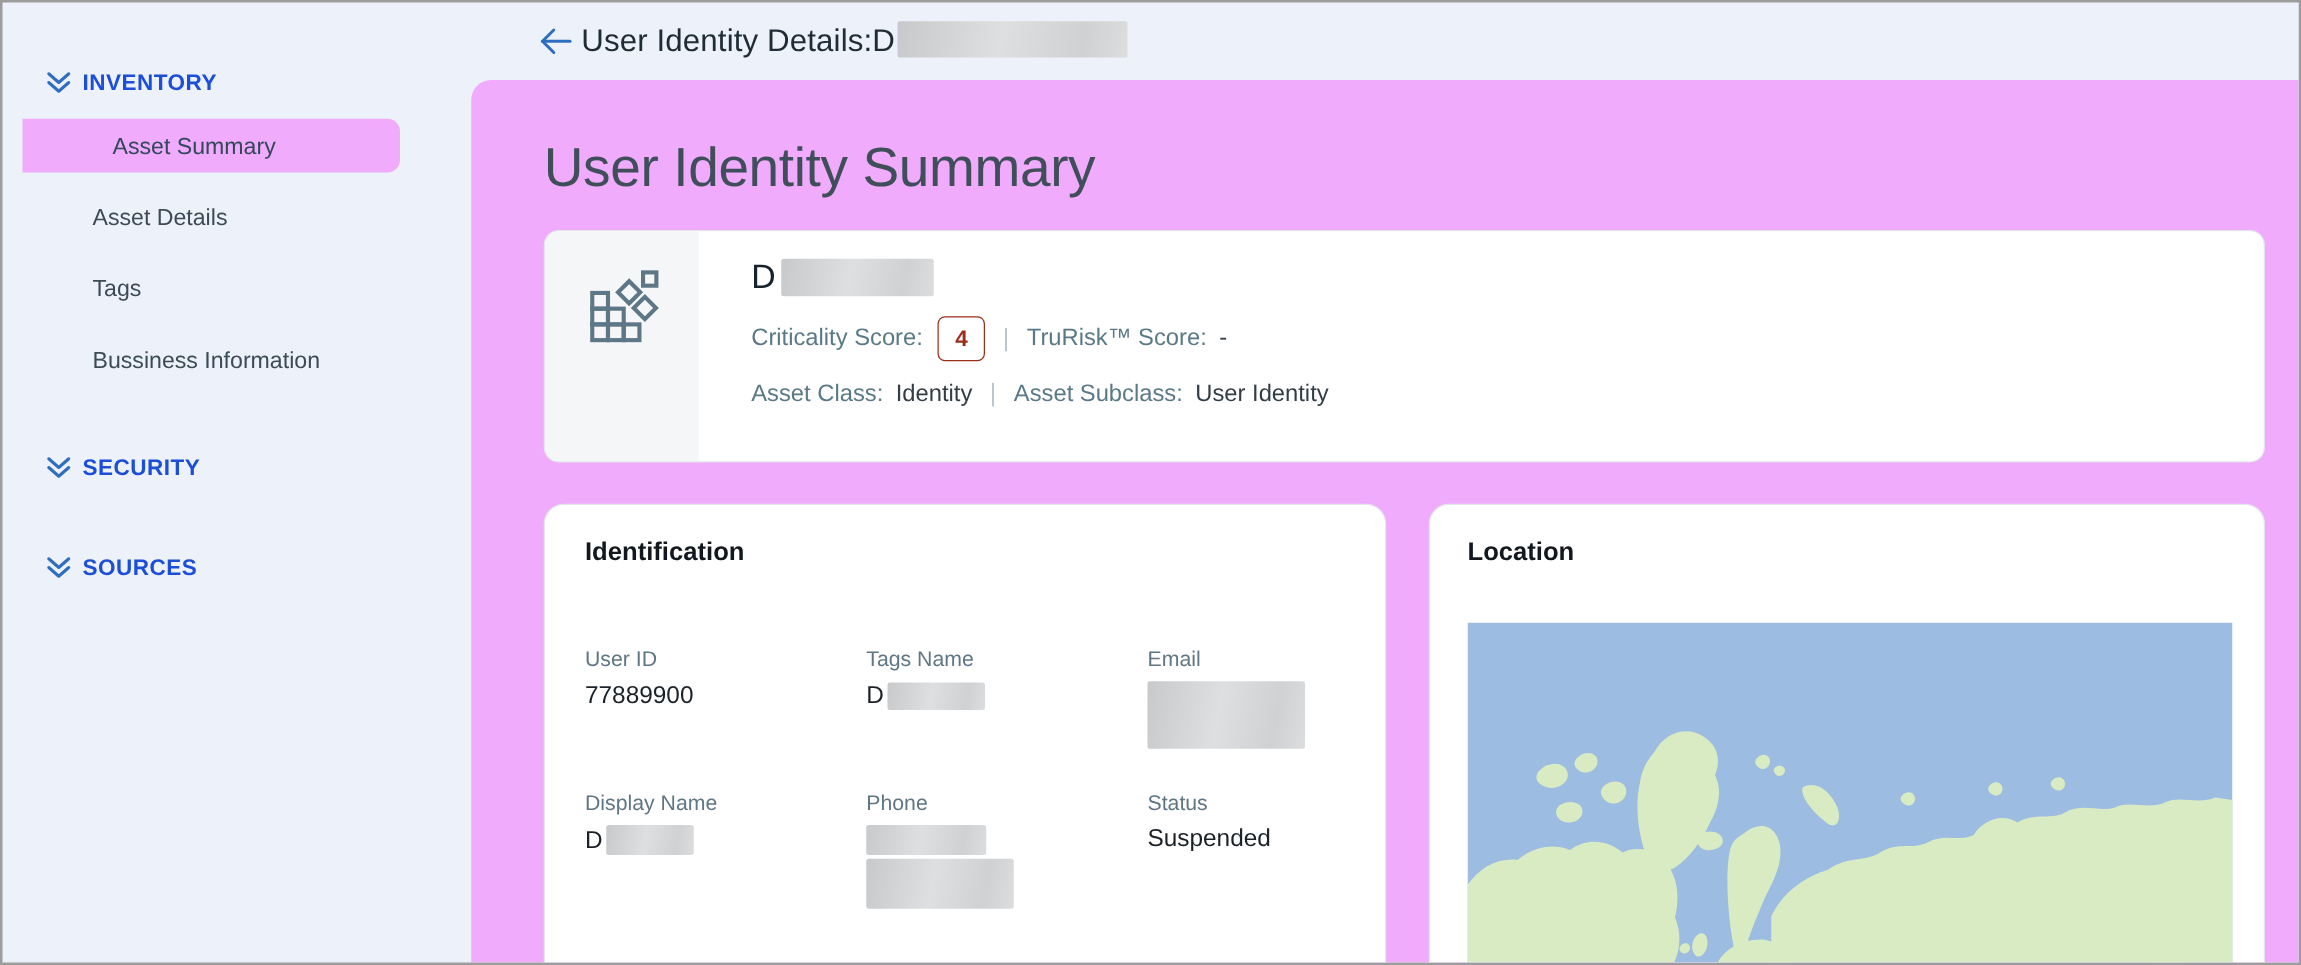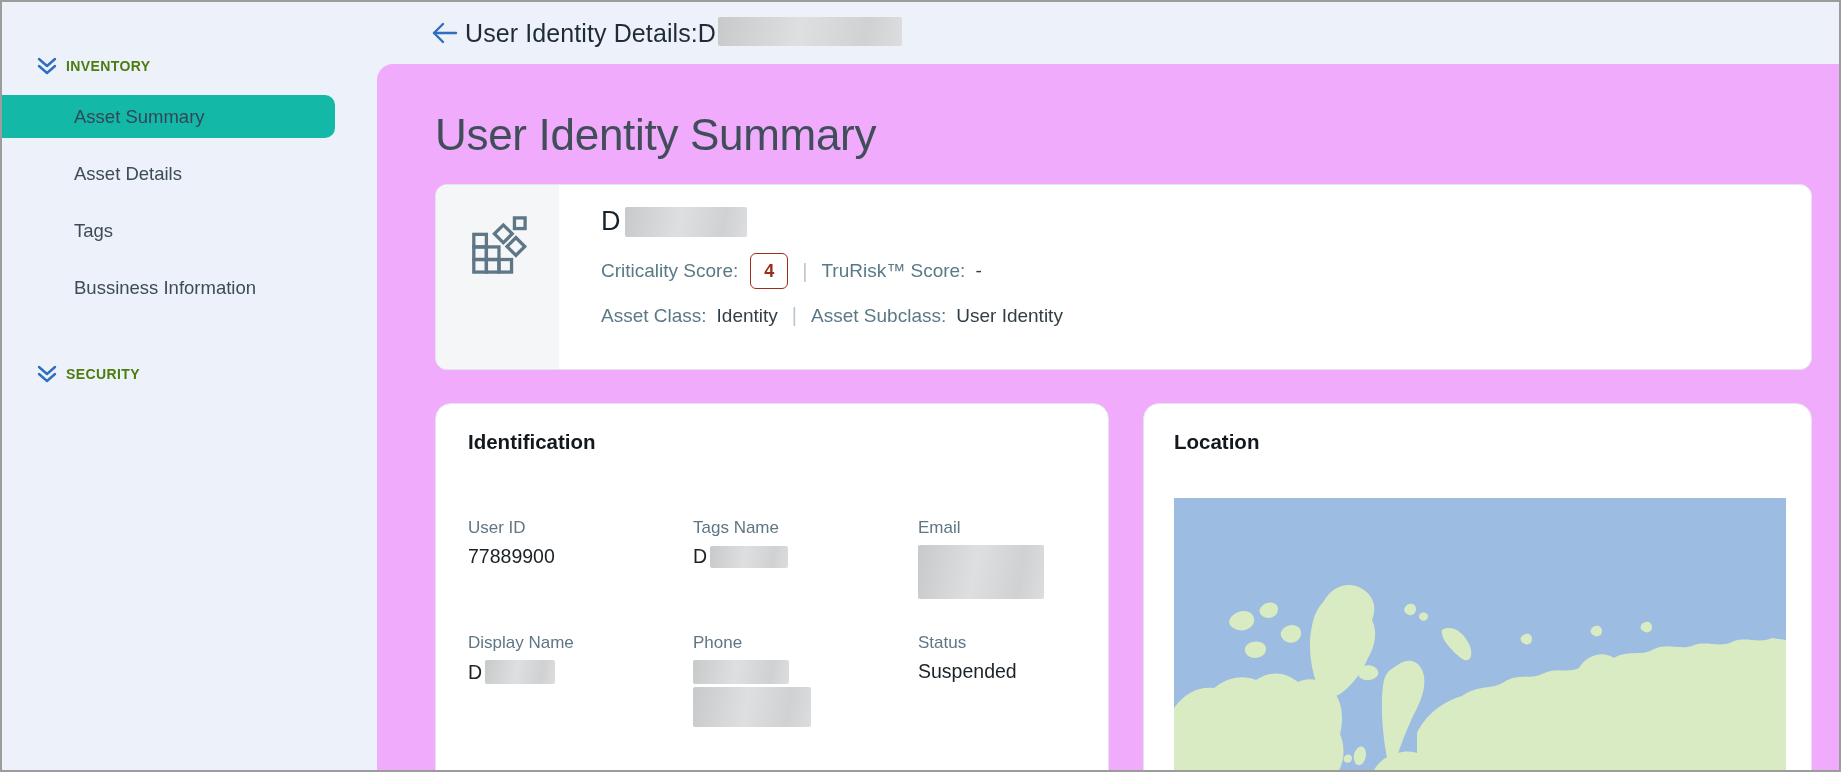"INVENTORY" .nav-section-title { color: #4d7c0f -> #1d4ed8; font-size: 14px -> 18px }
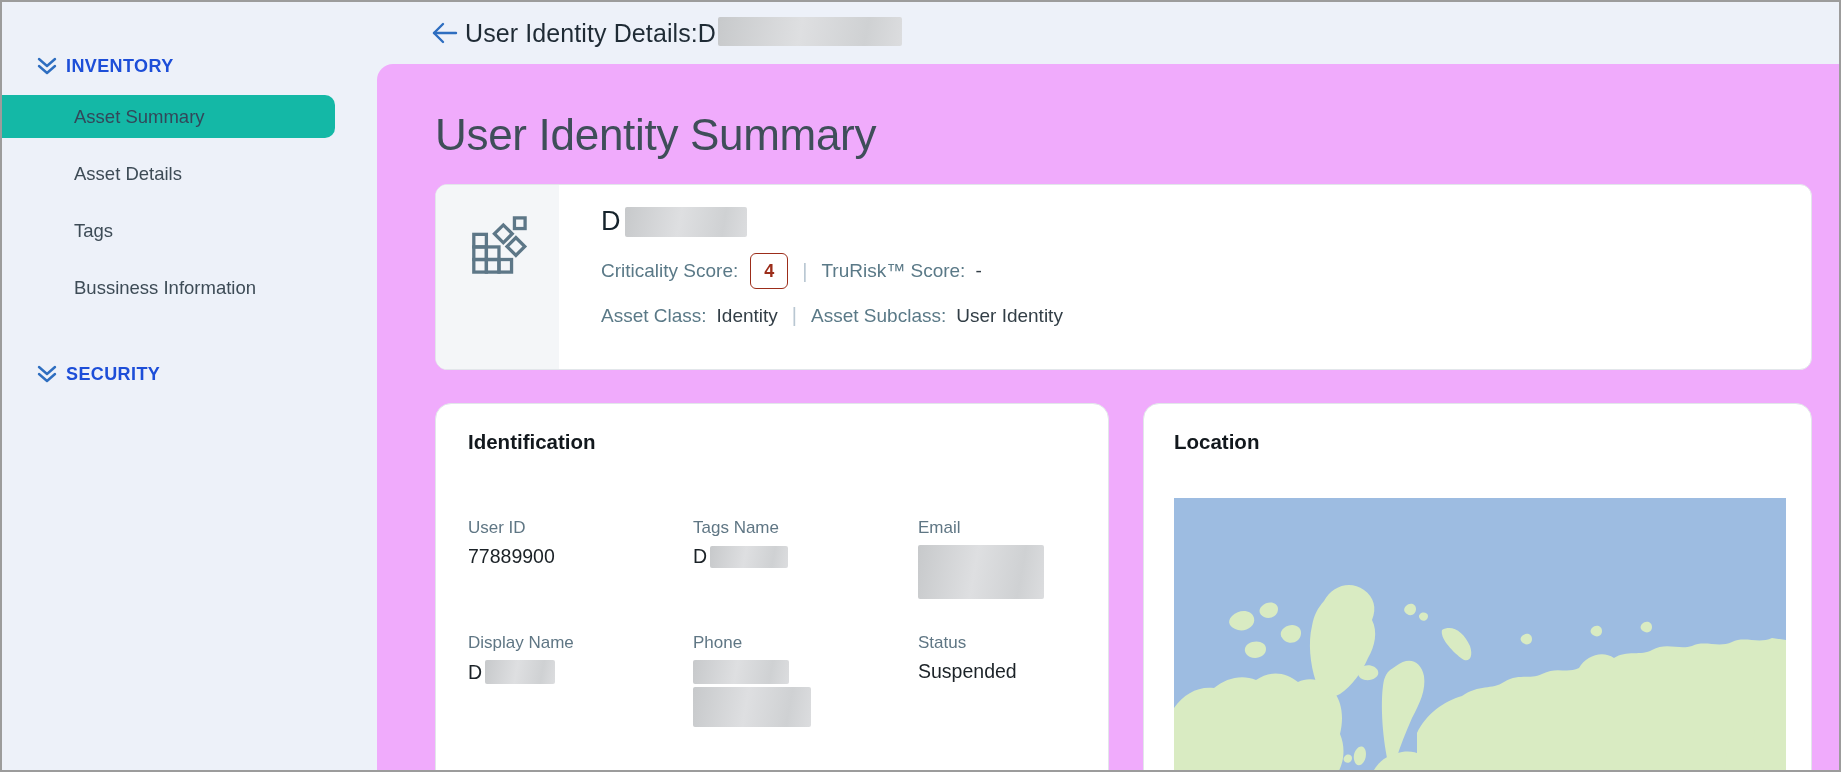"Asset Summary" .nav-item.active { background: #14b8a6 -> #f0abfc; margin: 7px 0 -> 7px 16px; width: 333px -> 302px }
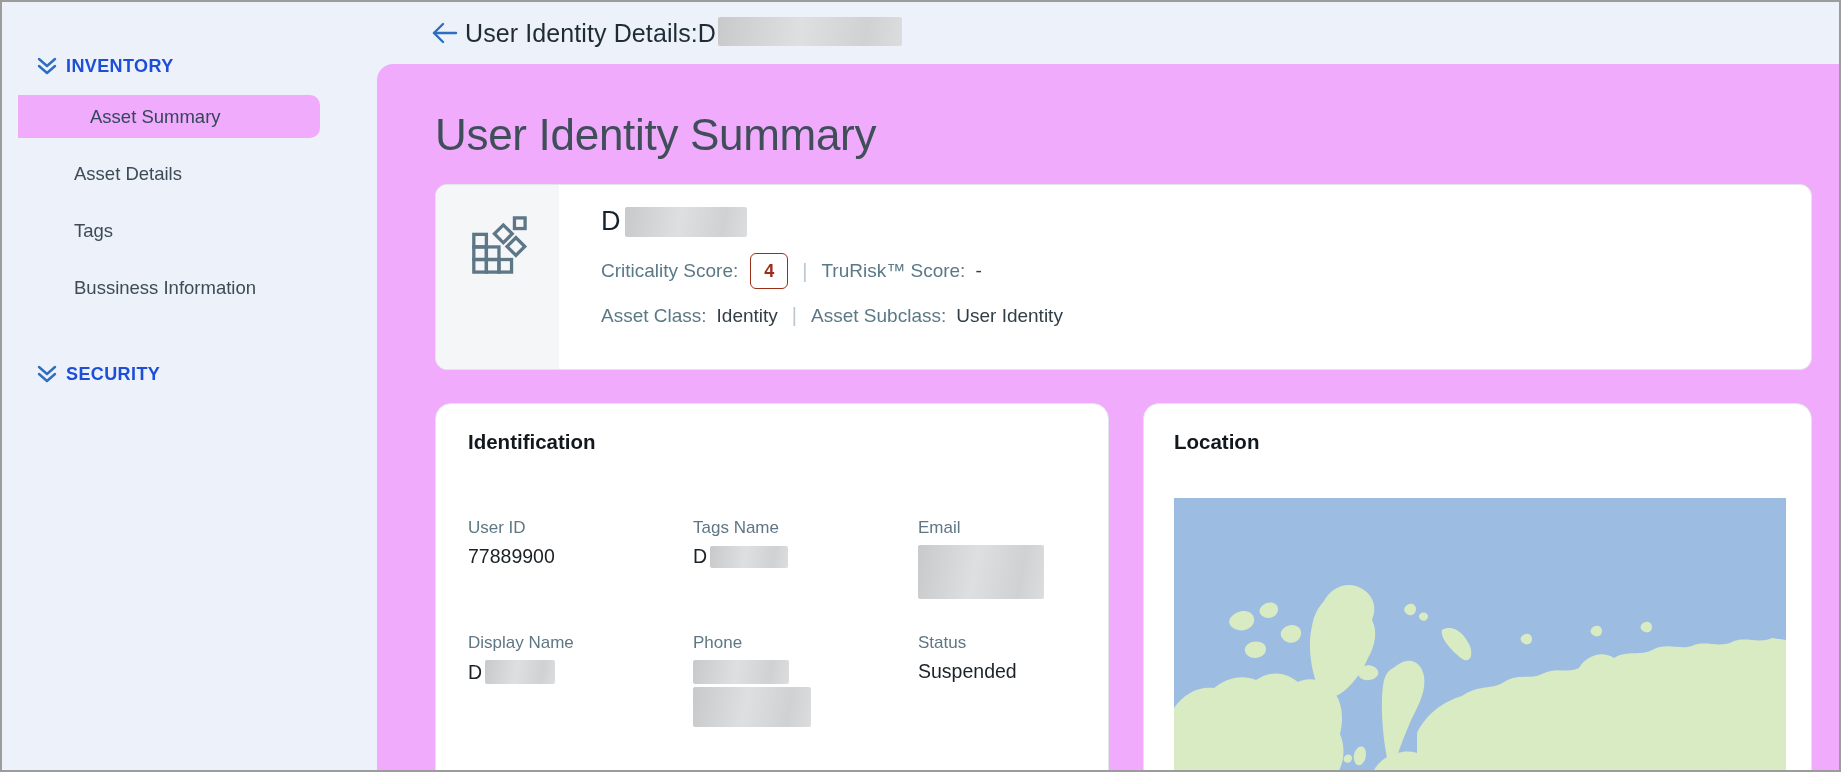"SOURCES" div.nav-section-header { html: none -> <div> <span> <svg> <g> <polyline></polyline> <polyline></polyline> </g> </svg> </span> <span>SOURCES</span> </div> }
